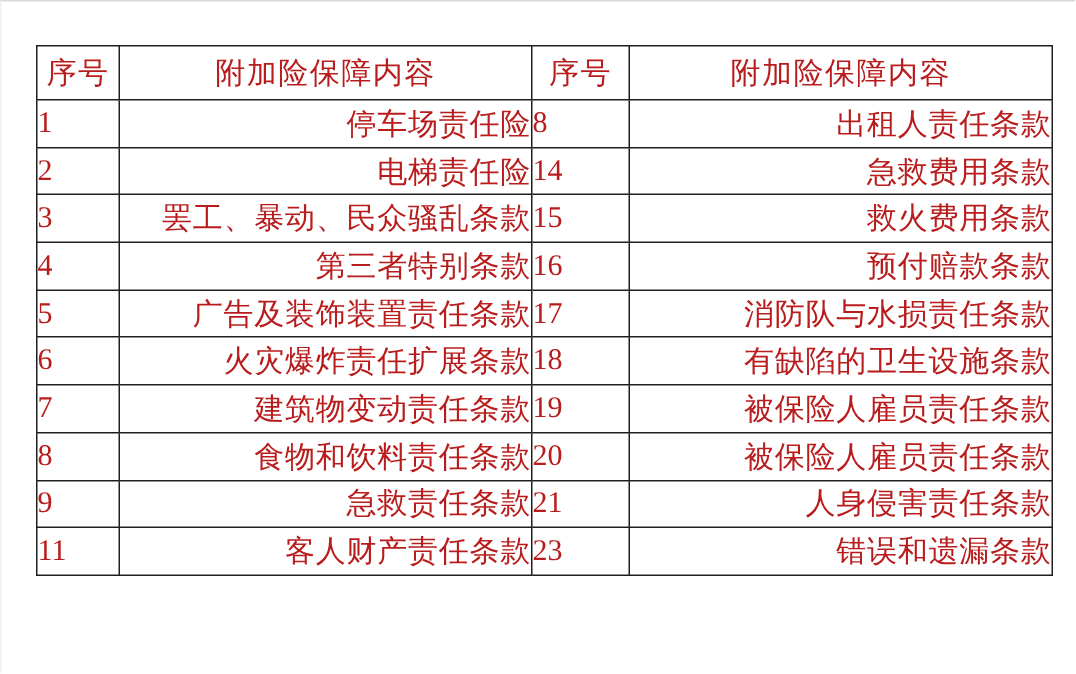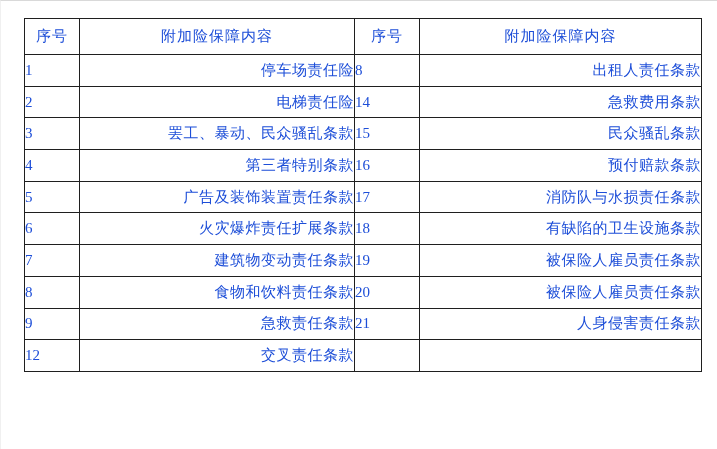"序号" table.coverage { color: #1d4ed8 -> #b91c1c; font-size: 15px -> 20px; top: 17px -> 29px }
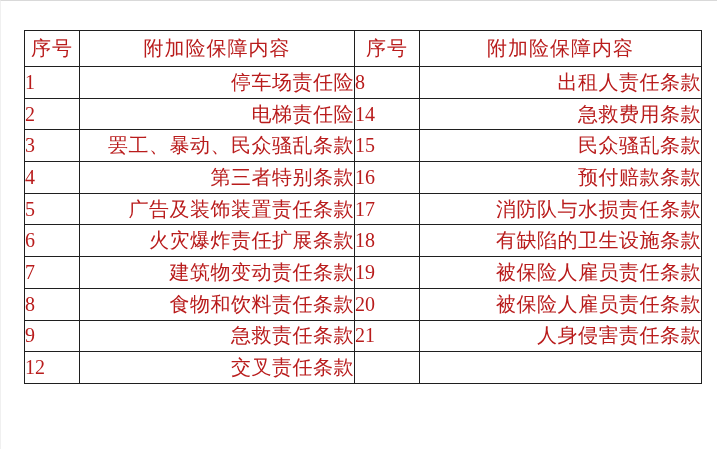"民众骚乱条款" td.content-cell { text: 民众骚乱 -> 救火费用 }
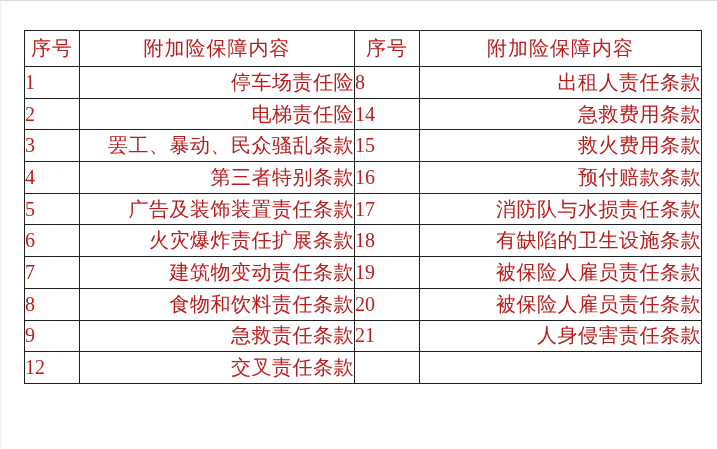"11" tr { html: none -> <tr> <td>11</td> <td>客人财产责任条款</td> <td>23</td> <td>错误和遗漏条款</td> </tr> }
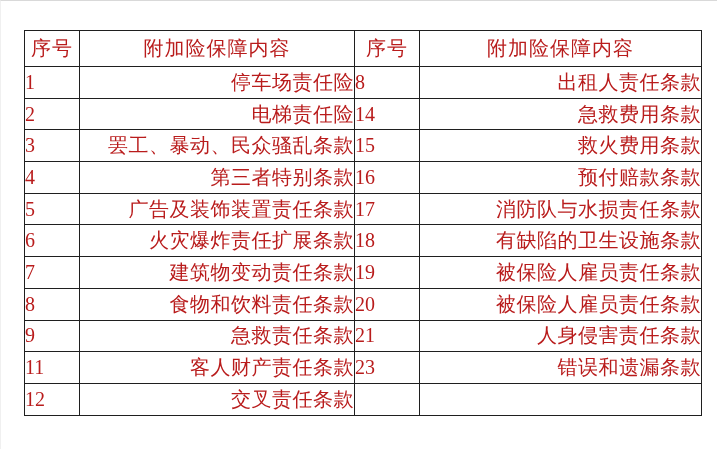"12" tr { html: <tr> <td>12</td> <td>交叉责任条款</td> <td></td> <td></td> </tr> -> none }
